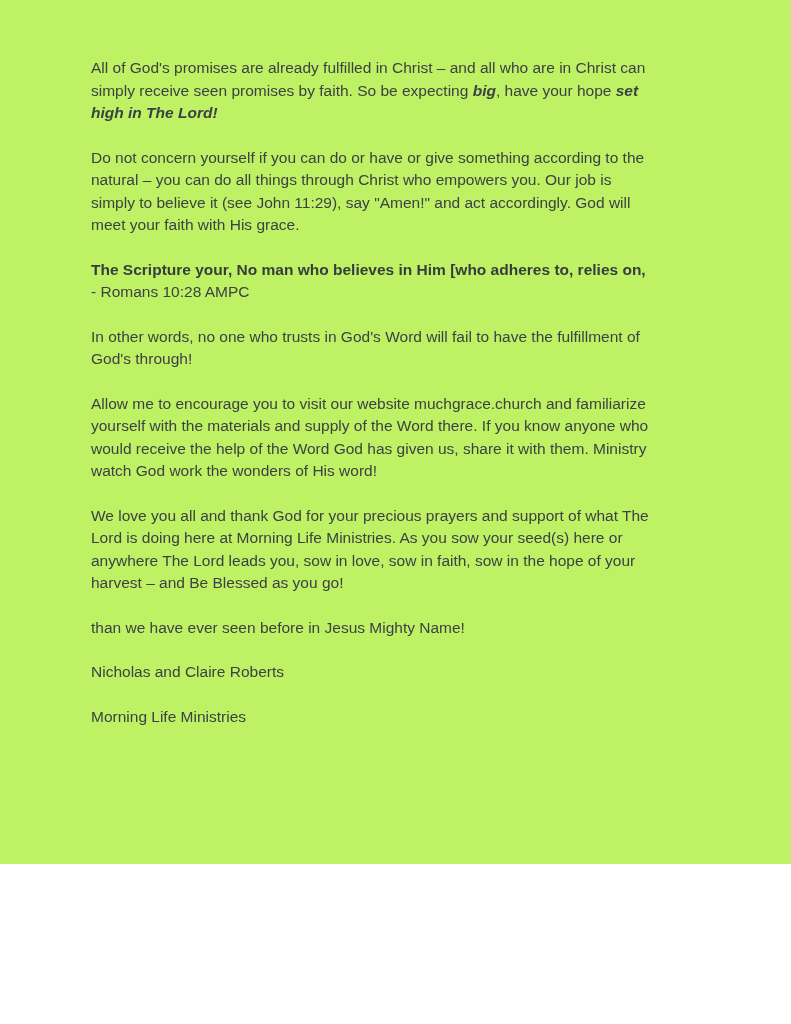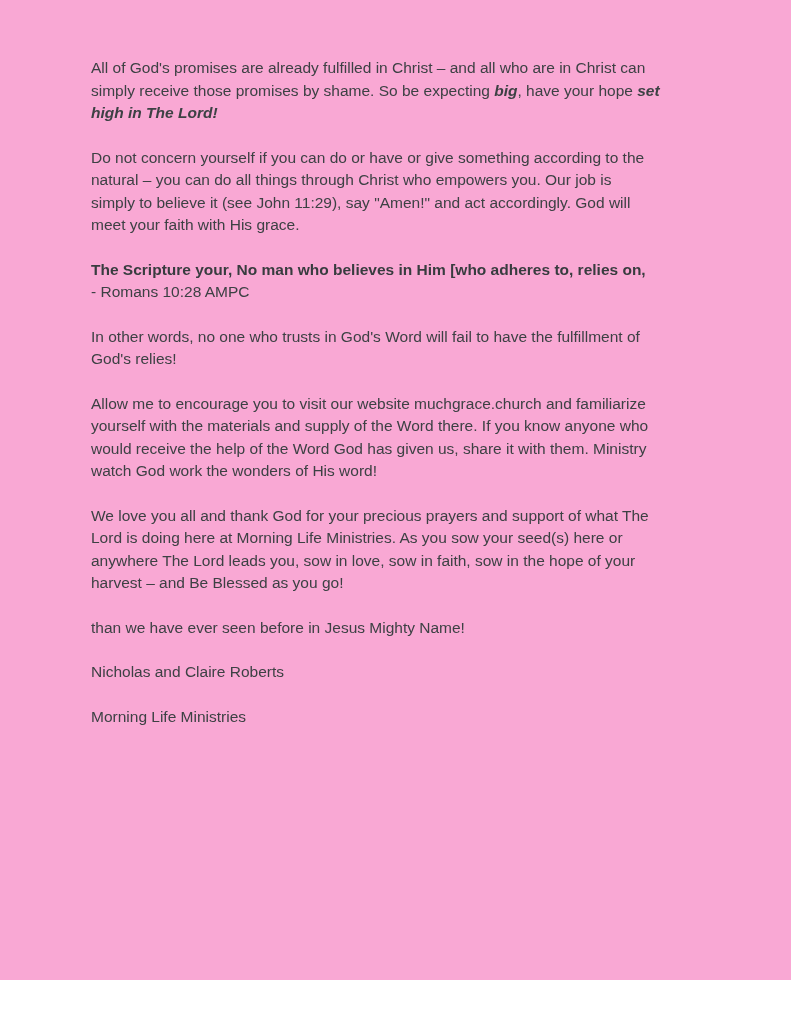"All of God's promises are" .page { background: #f9a8d4 -> #bef264; height: 980px -> 864px }
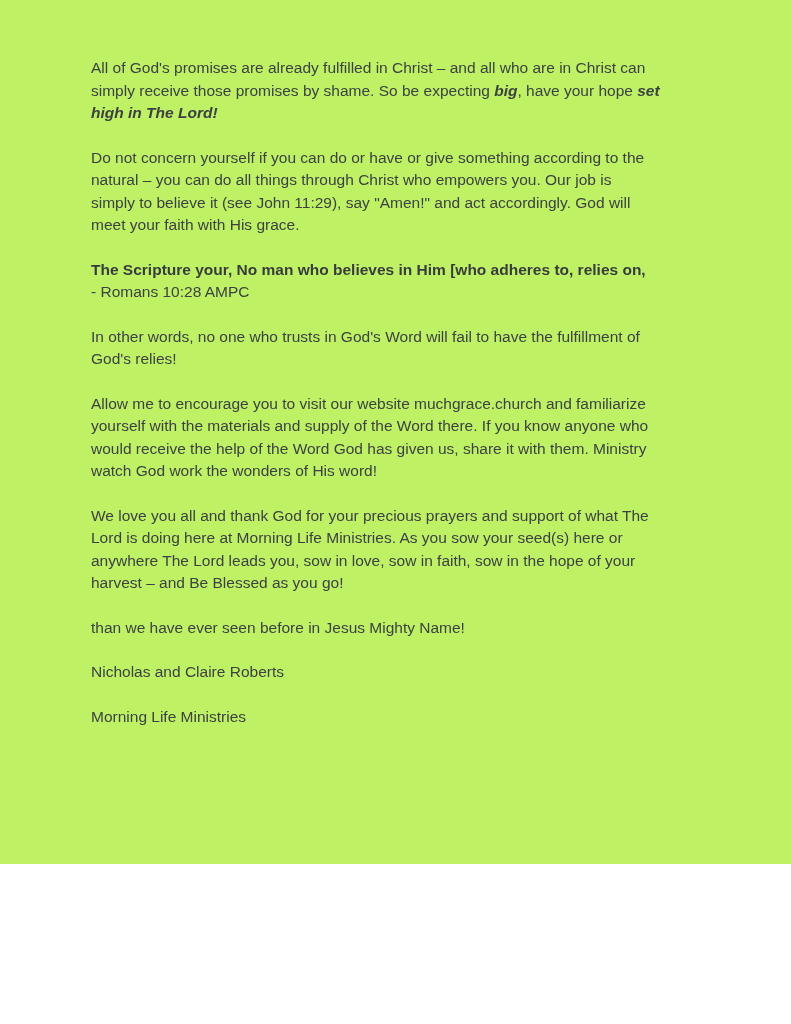"simply receive those promises by" span.s-n { text: those promises by shame -> seen promises by faith }
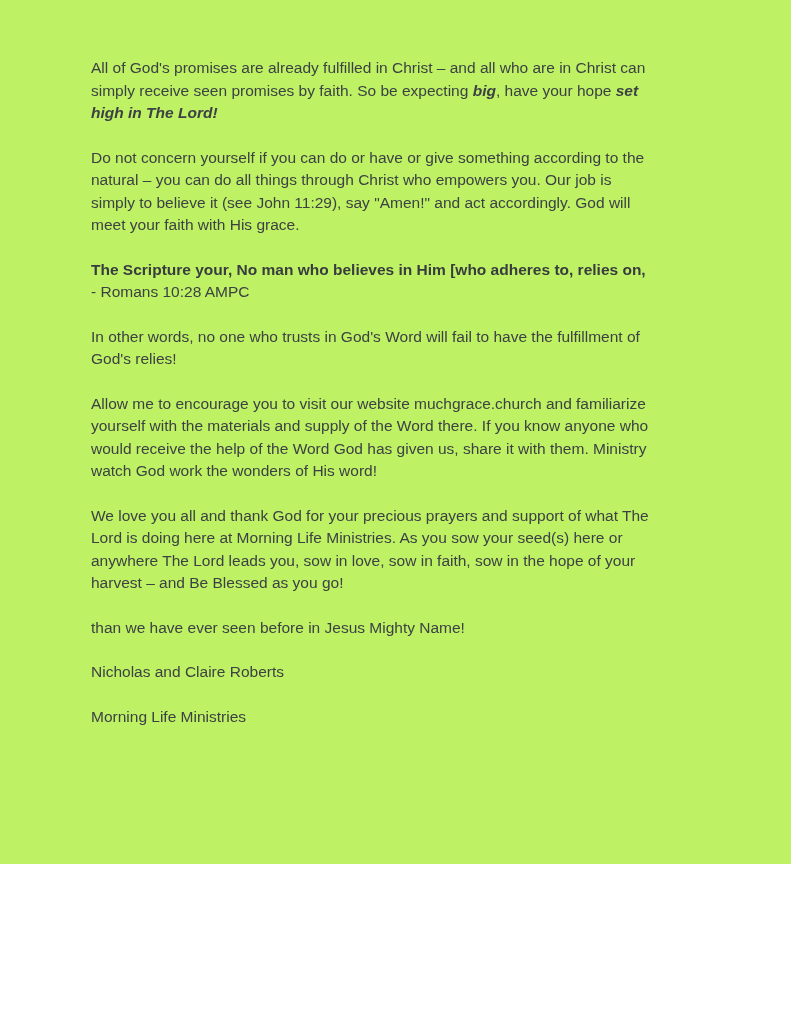"God's relies!" span.s-n { text: relies -> through }
